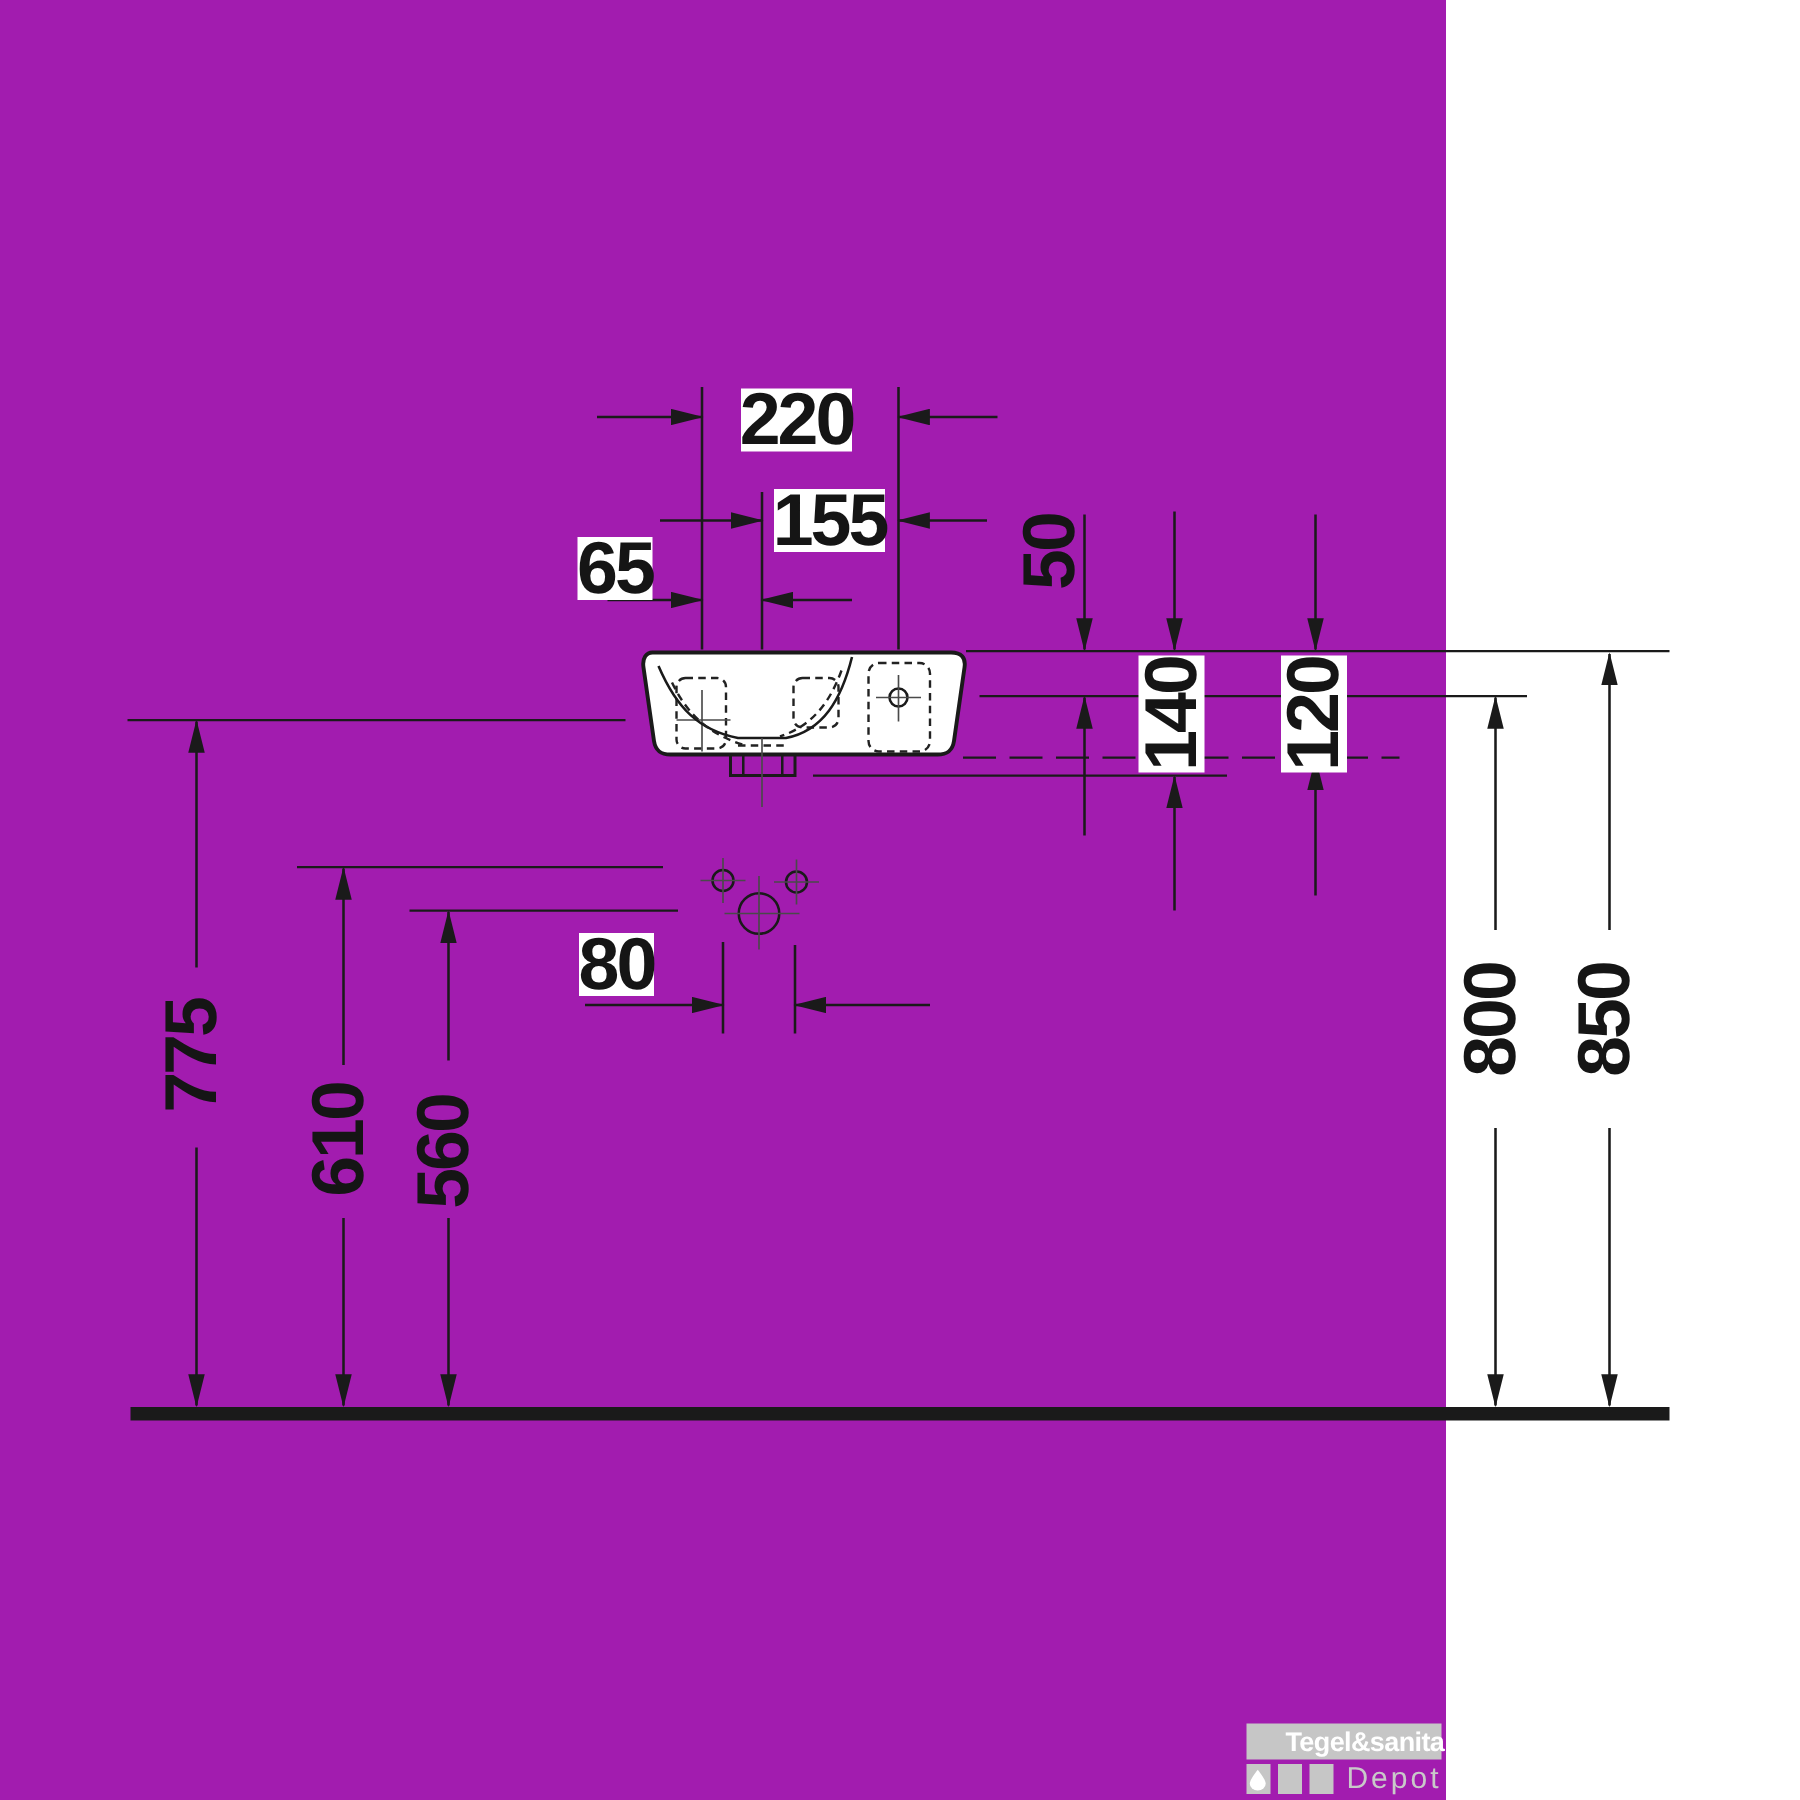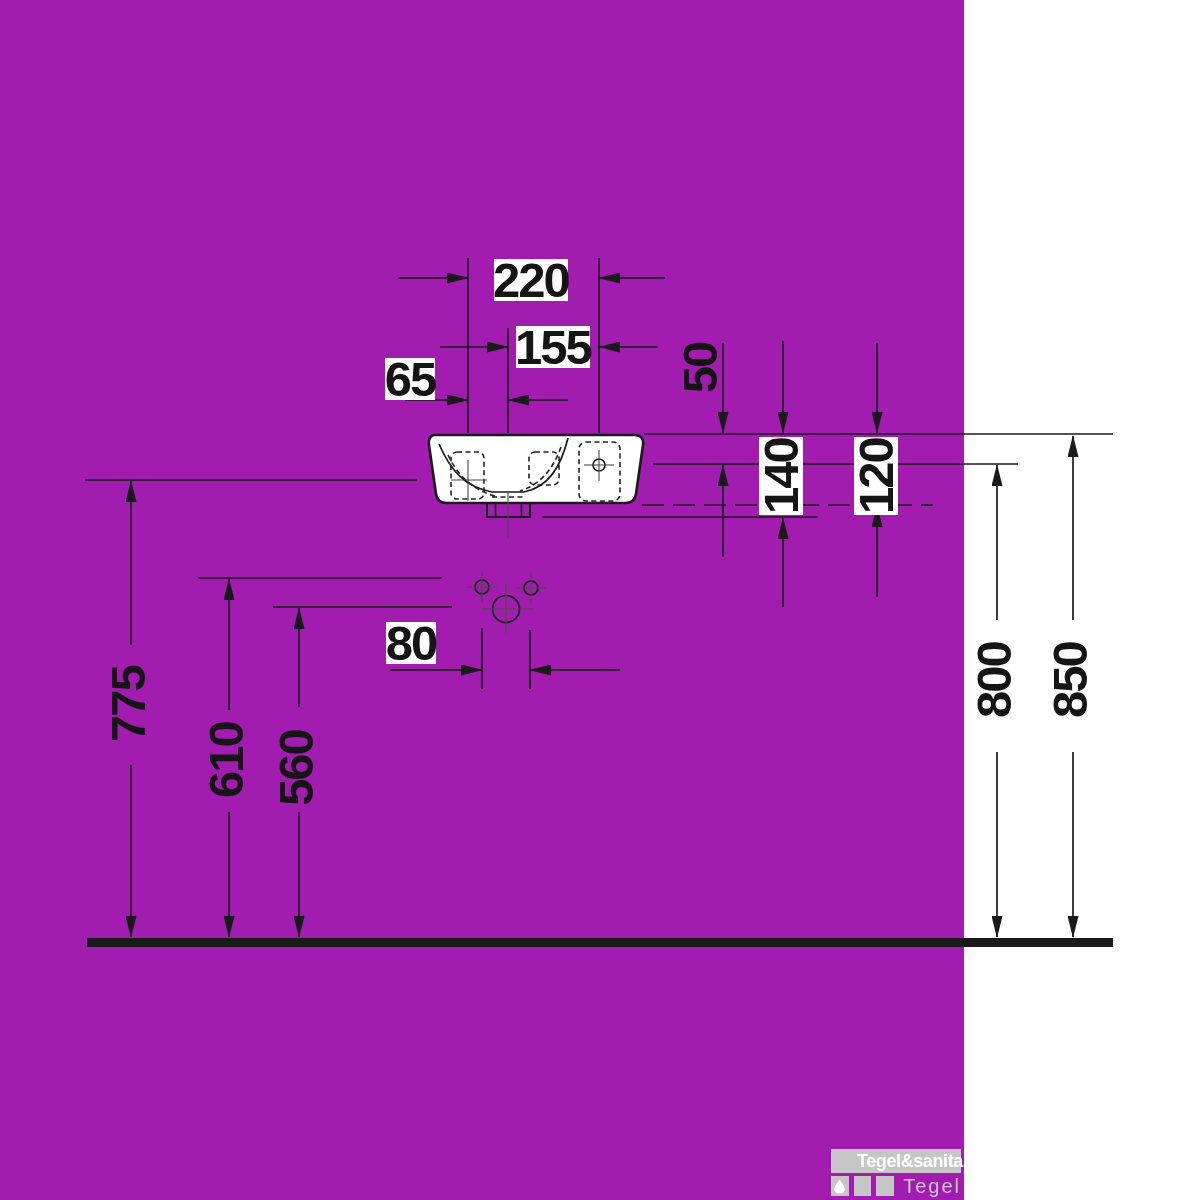"Tegel" span.wm-depot { text: Tegel -> Depot }
